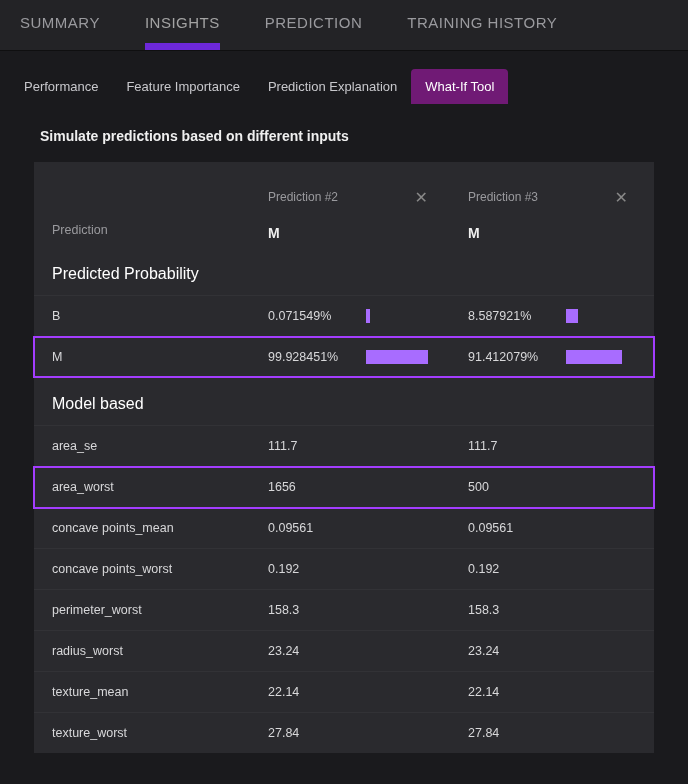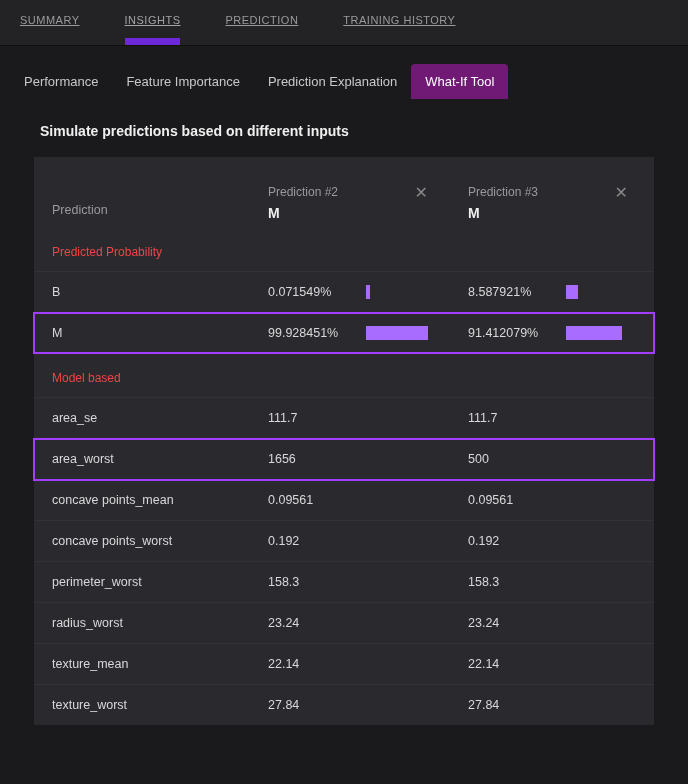"SUMMARY" .top-tab { font-size: 11px -> 15px; text-decoration: underline -> none }
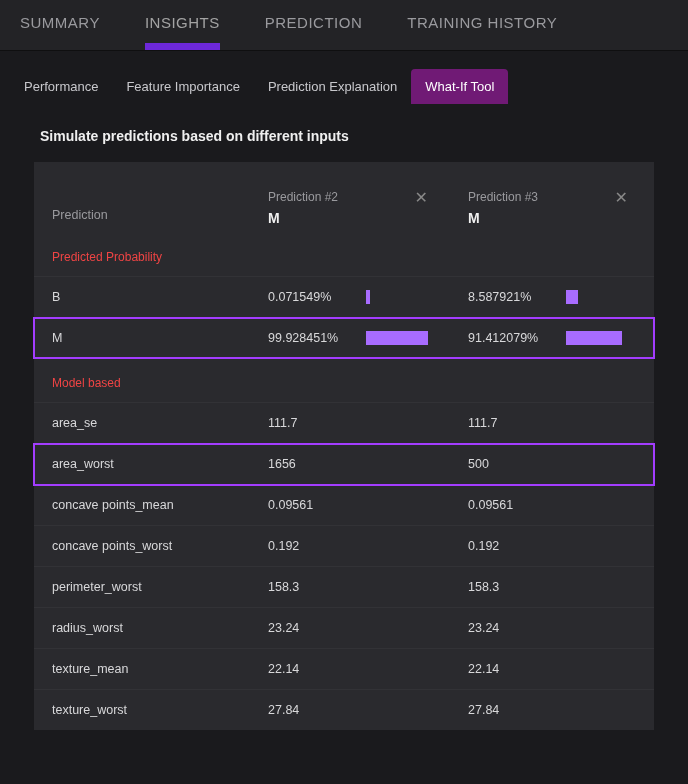"Prediction #2" .pred-num { margin-bottom: 6px -> 21px }
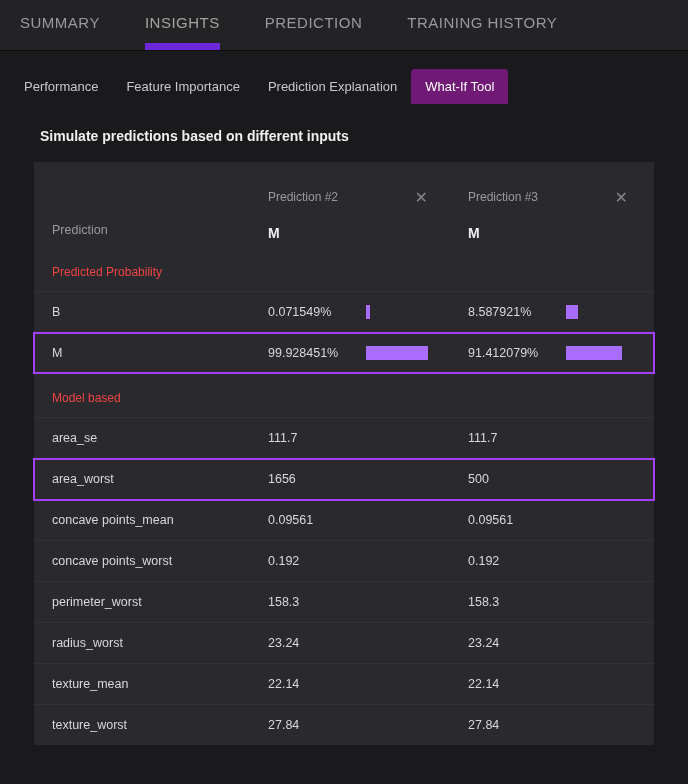"Predicted Probability" tr.section-row td { color: #ef4444 -> #ffffff; font-size: 12px -> 16px }
